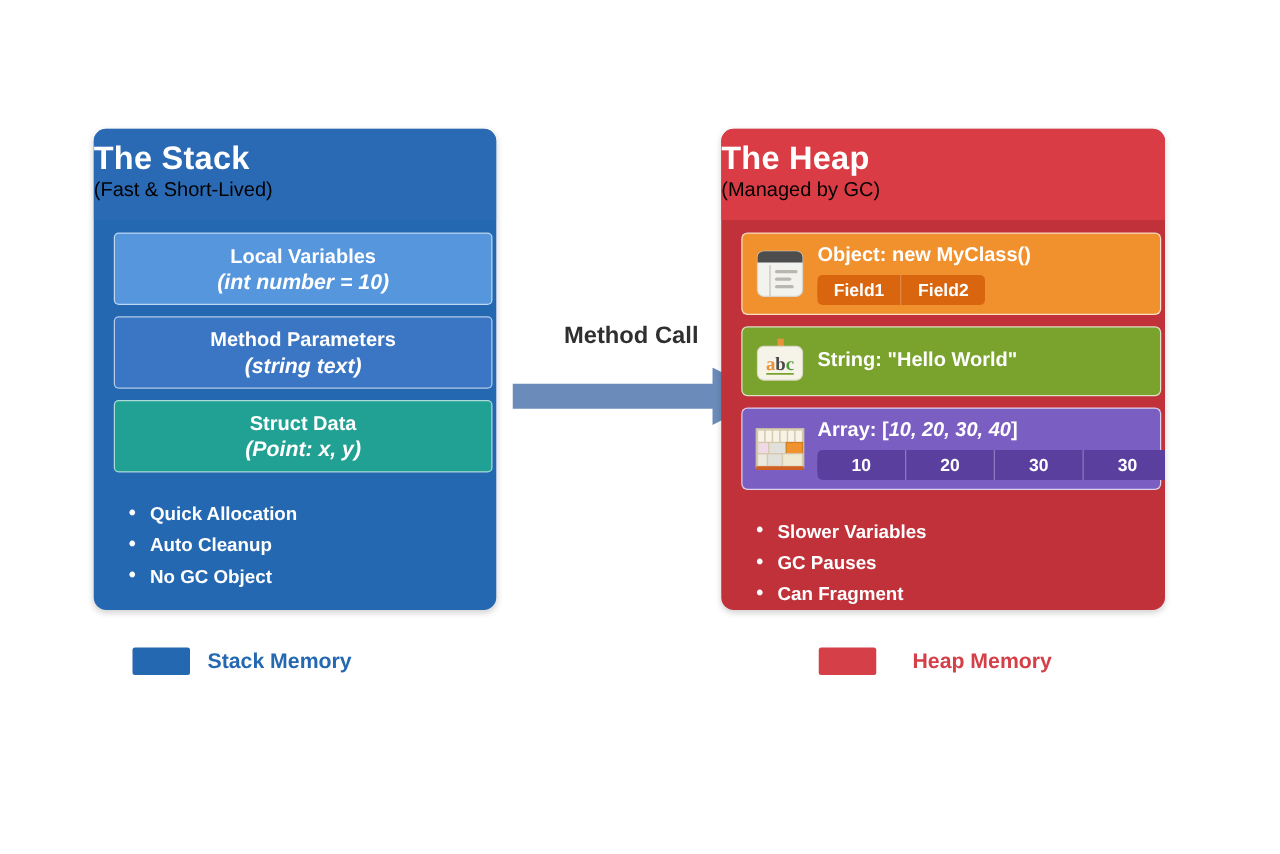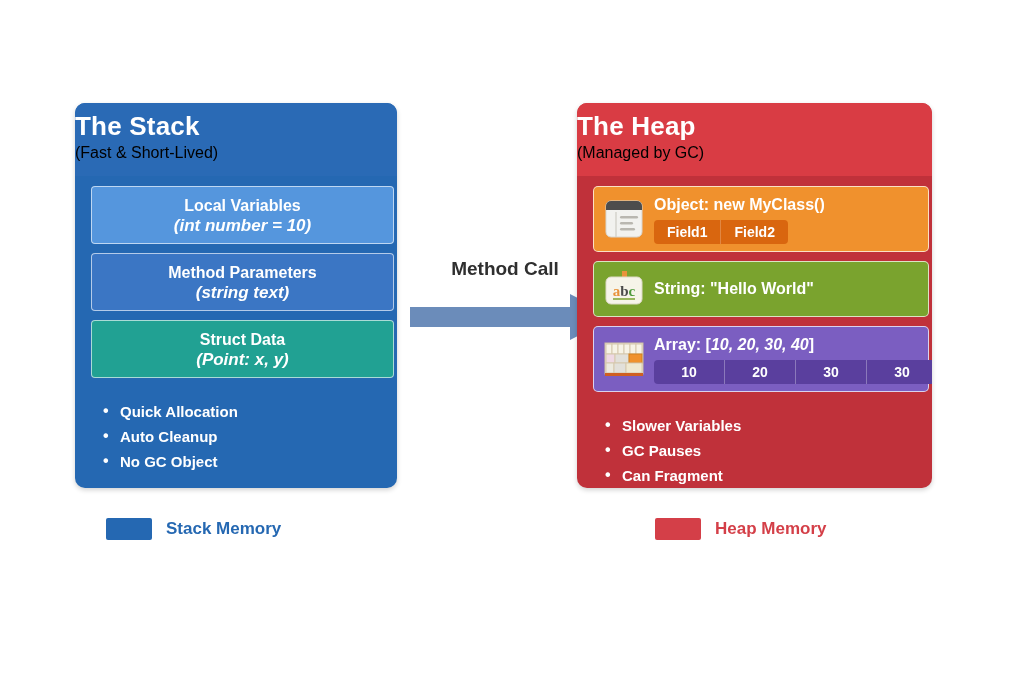"Heap Memory" div.legend-label { margin-left: none -> 15px }
